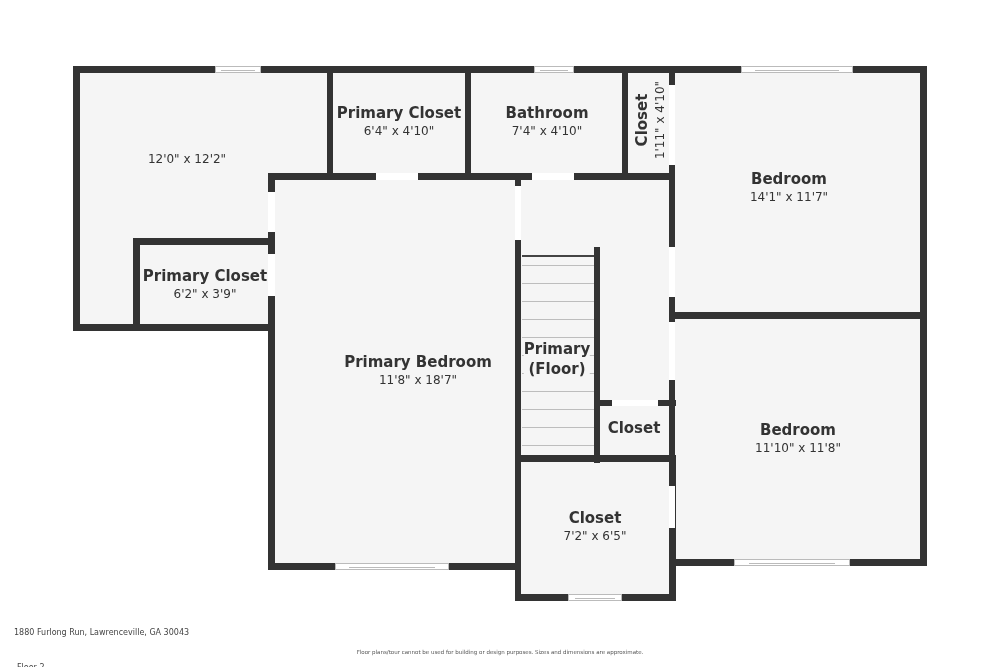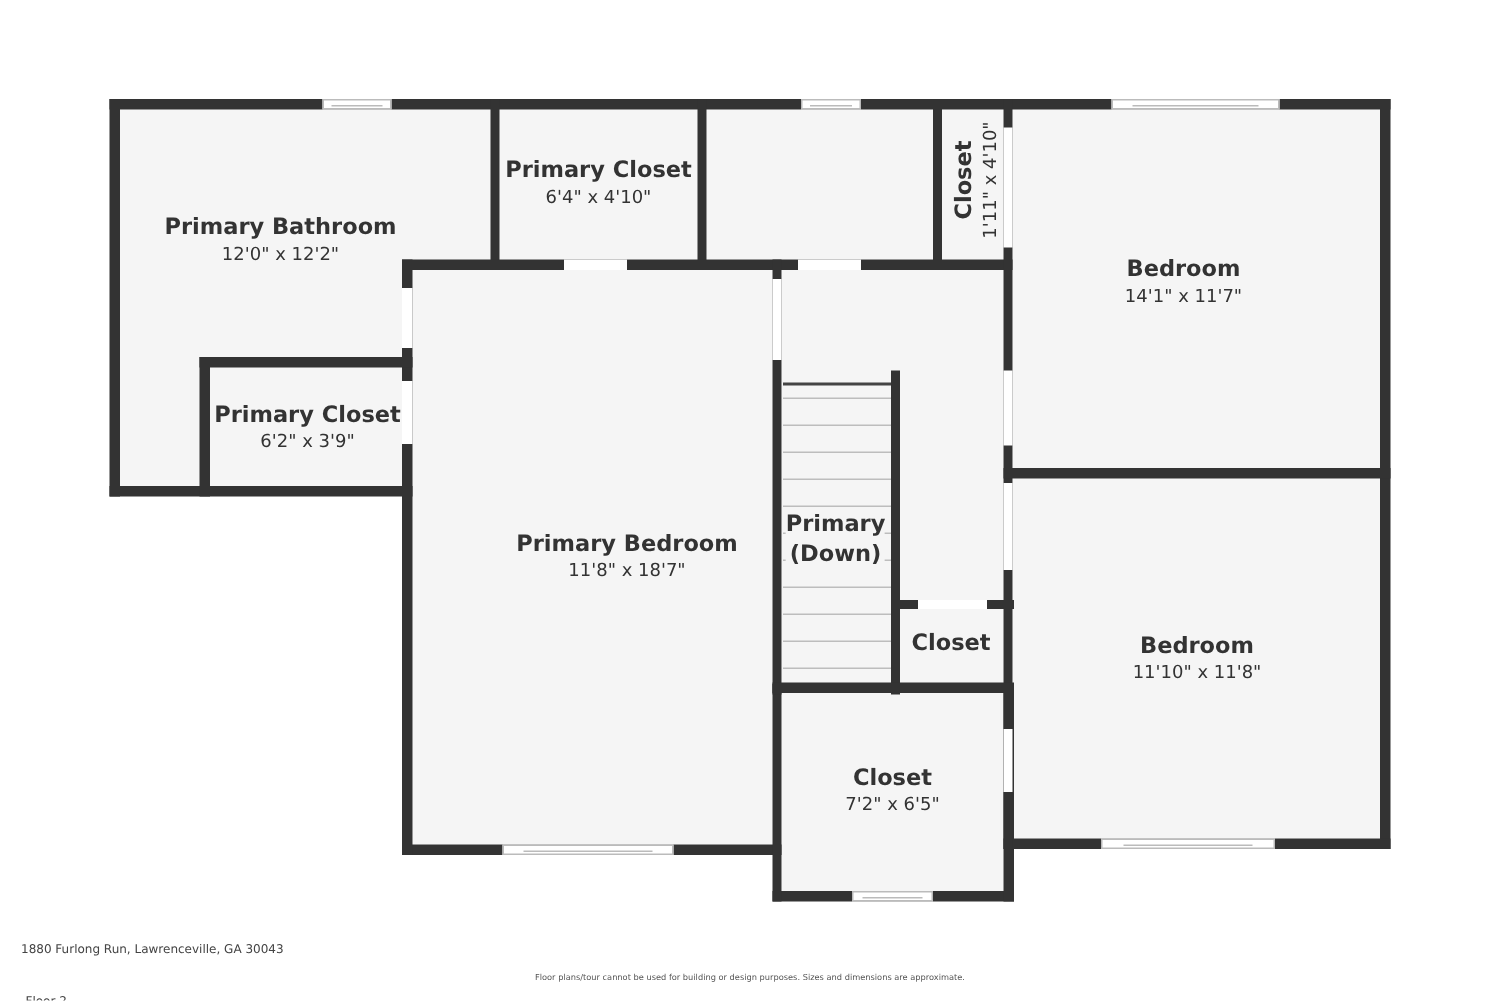"Bathroom" div.label { html: none -> <div> <span>Bathroom</span> <span>7'4" x 4'10"</span> </div> }
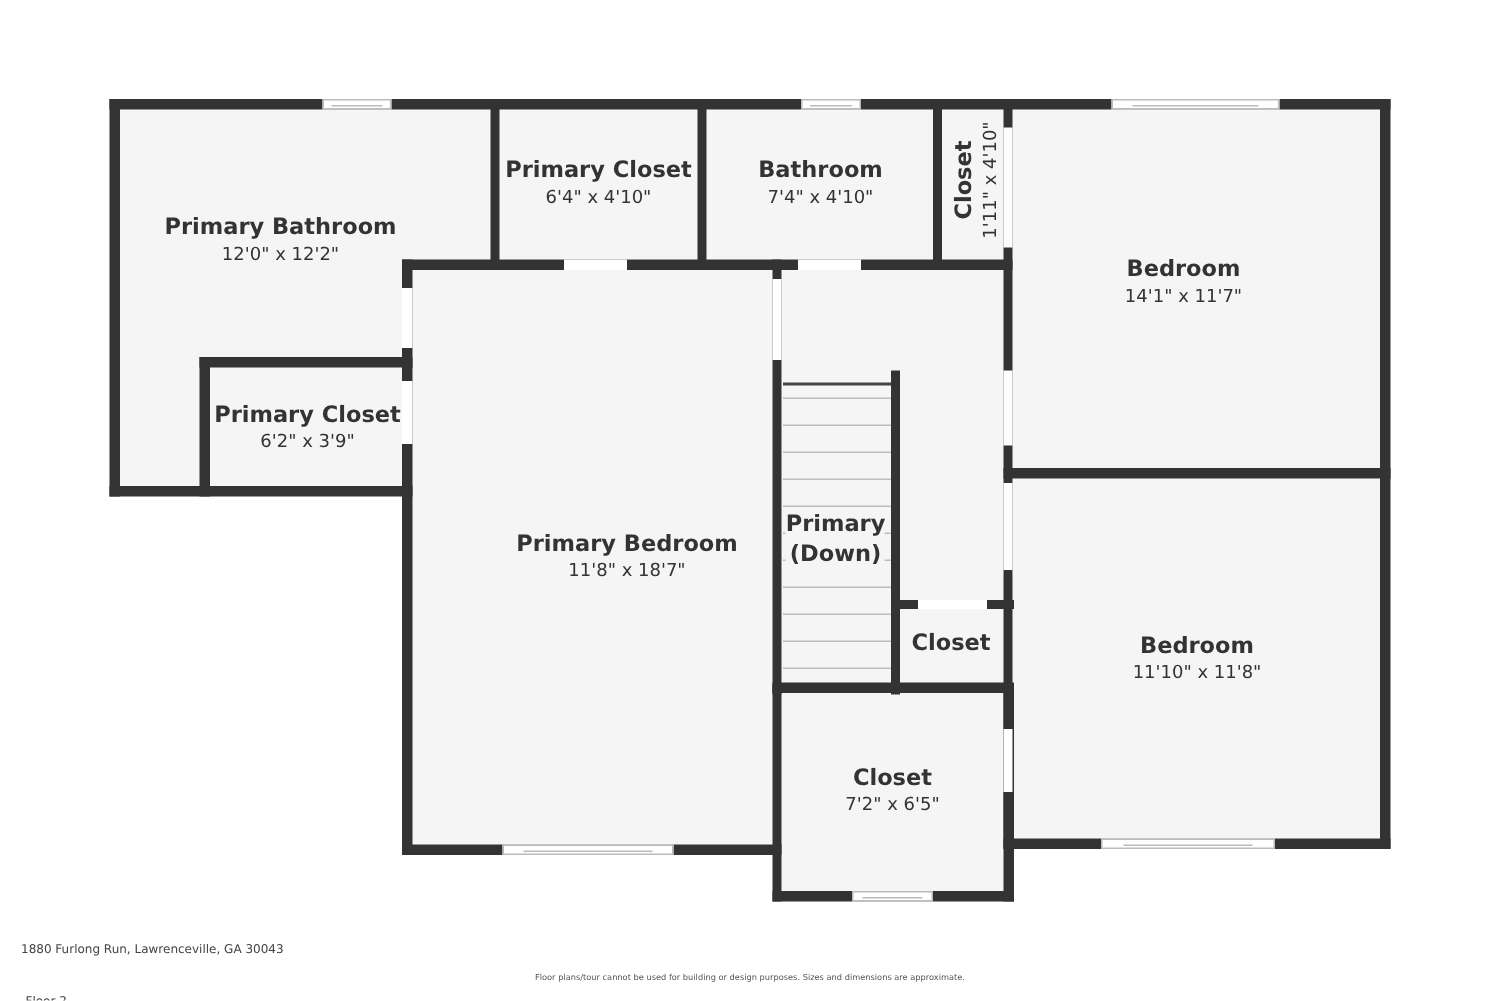"Primary Bathroom" span.name { html: <span>Primary Bathroom</span> -> none }
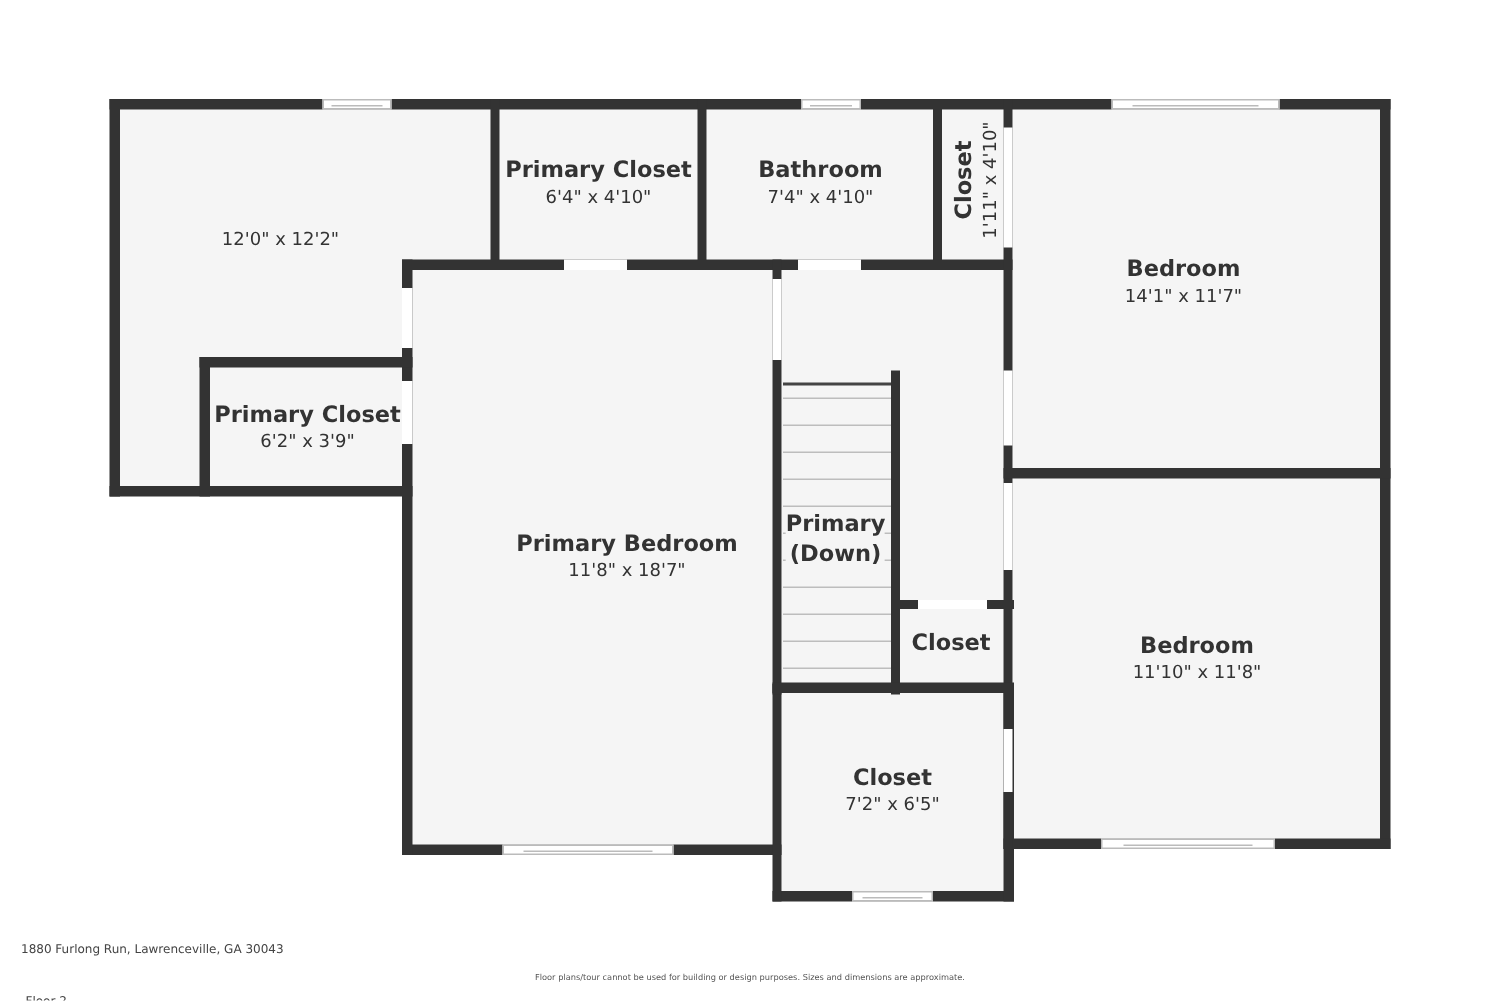"(Down)" span.name { text: Down -> Floor }
